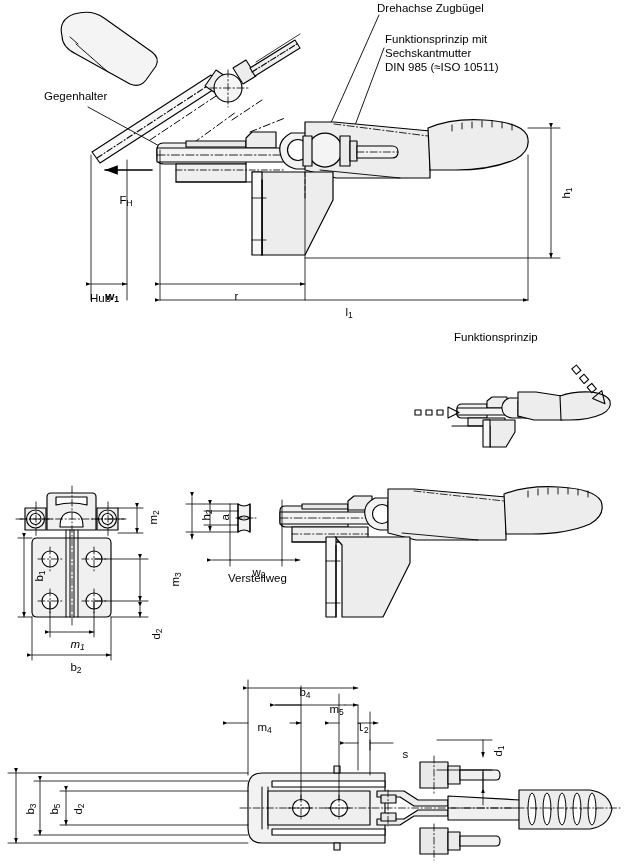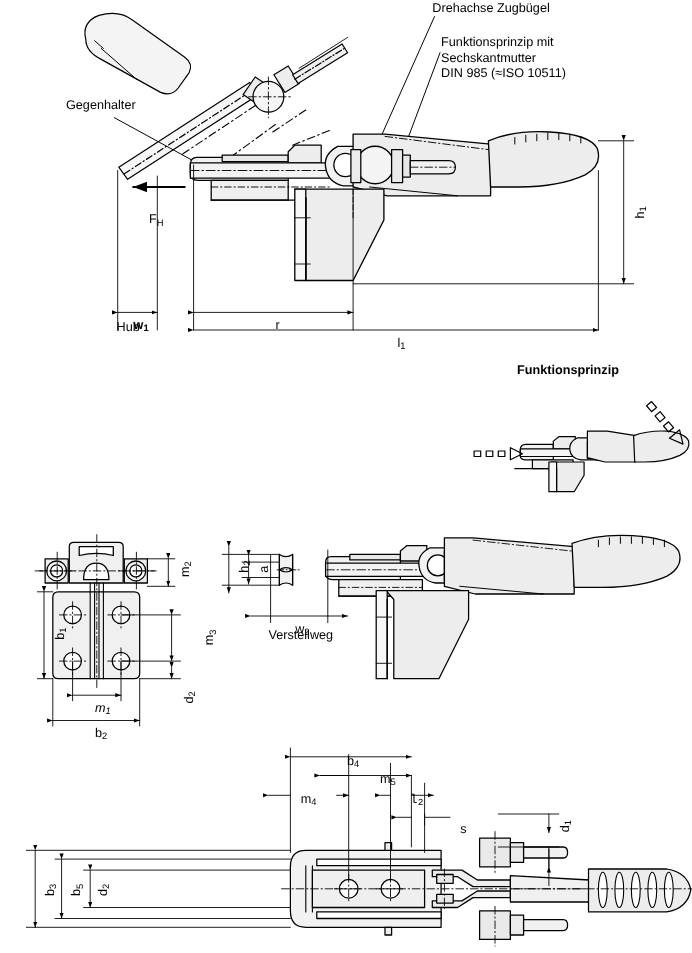"Drehachse Zugbügel" #root { left: 16px -> 0 }
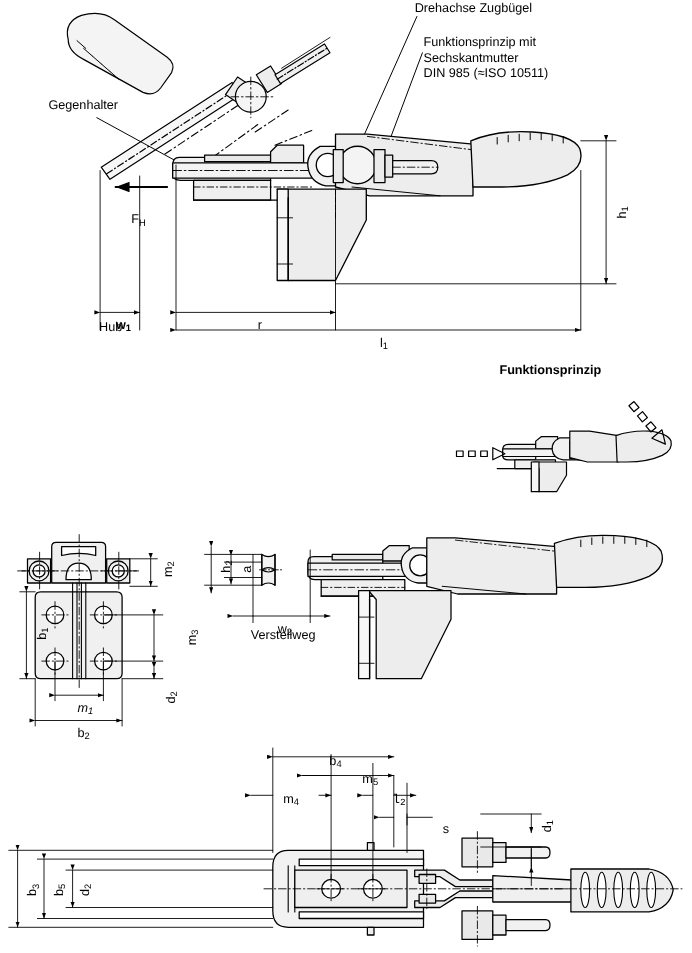"Funktionsprinzip" .lbl.bold { font-weight: bold -> normal }
